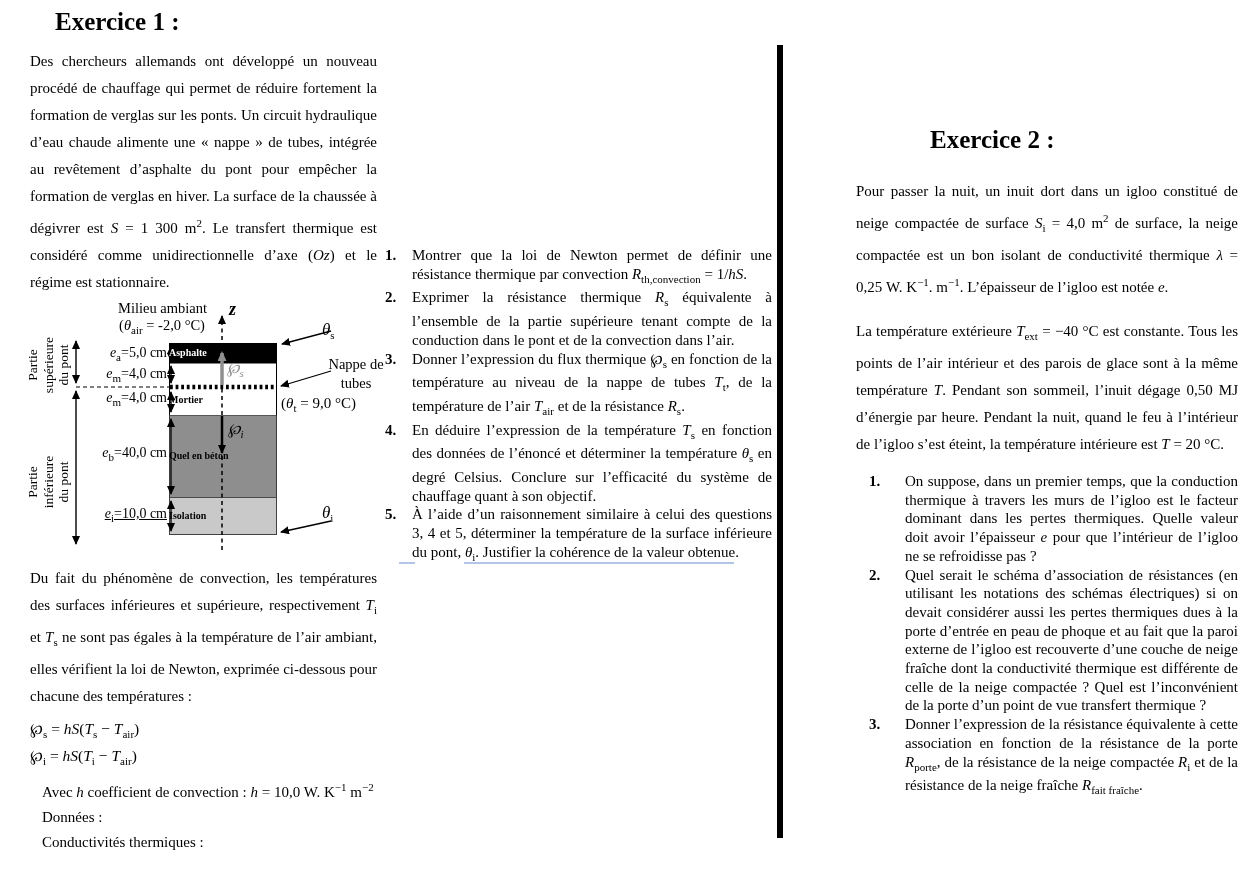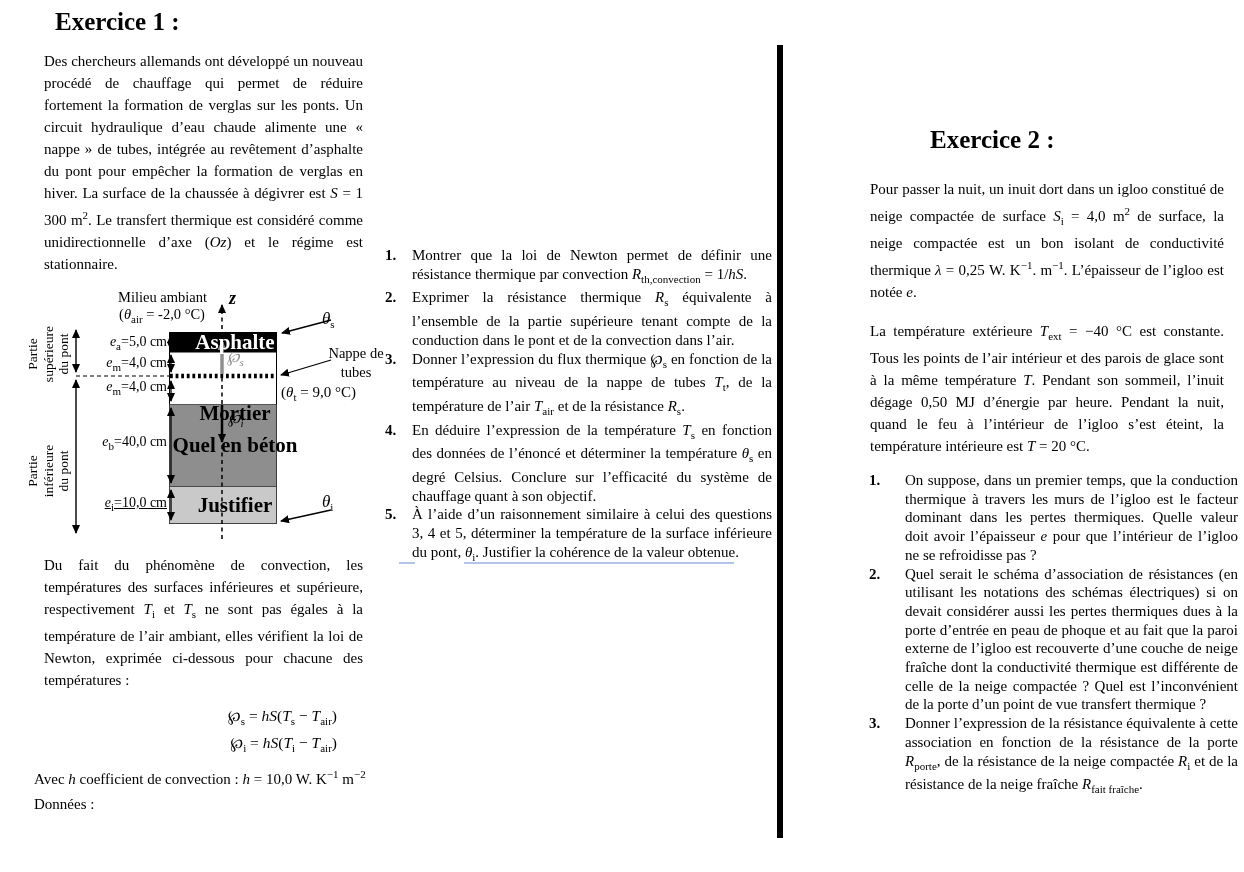"Des chercheurs allemands ont développé" p.body { line-height: 22px -> 27px; margin: 14px -> 0 }
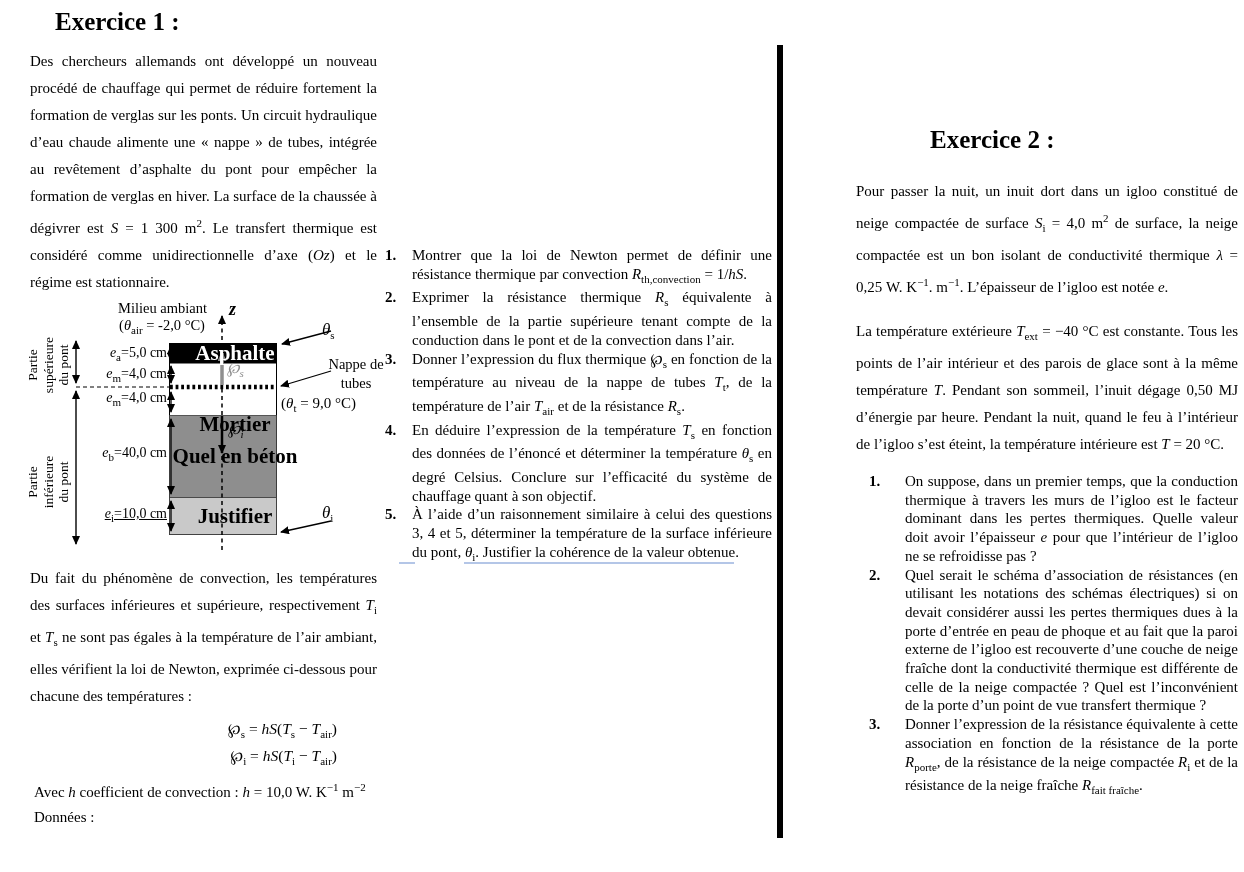"Asphalte" .layerlbl { font-size: 21px -> 10px; text-align: center -> left }
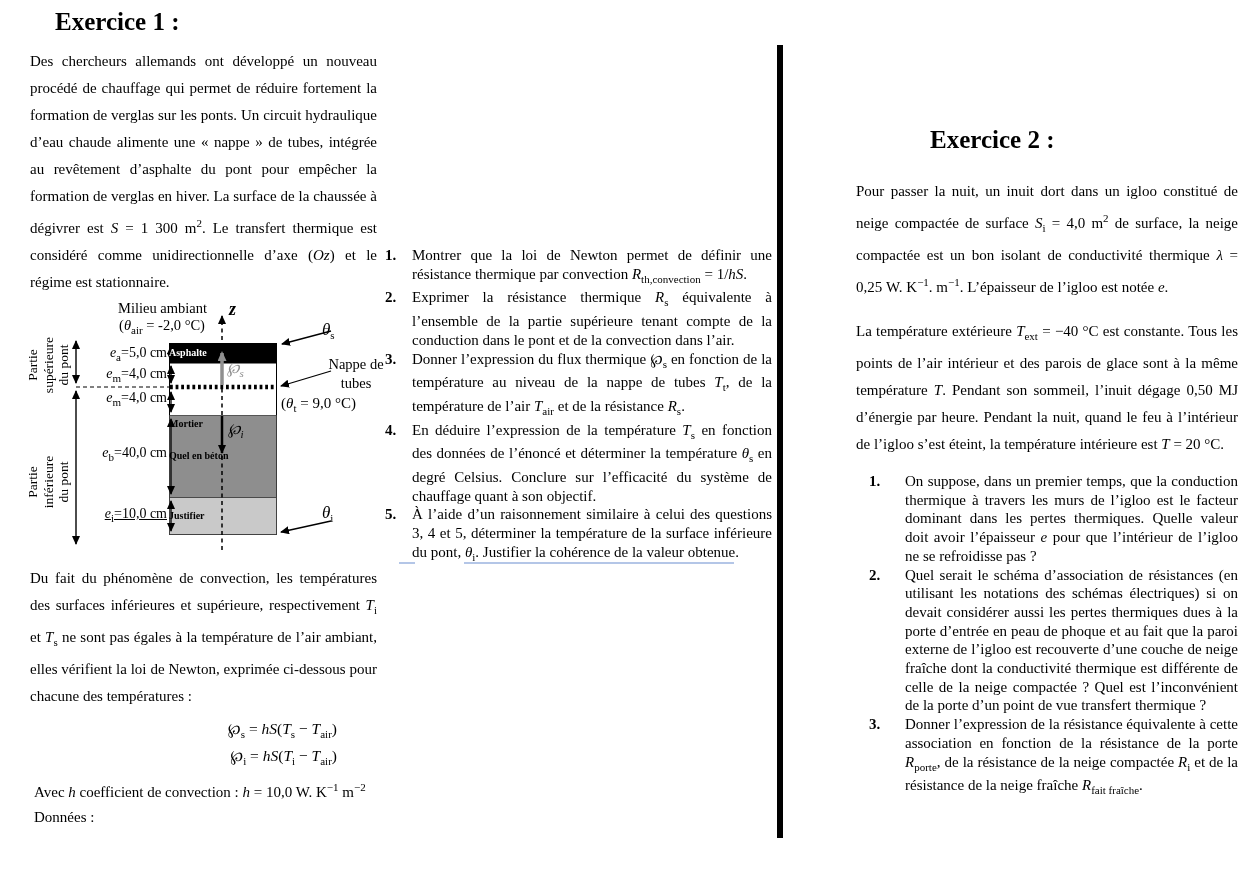"Mortier" div.layerlbl { margin-top: 24px -> none }
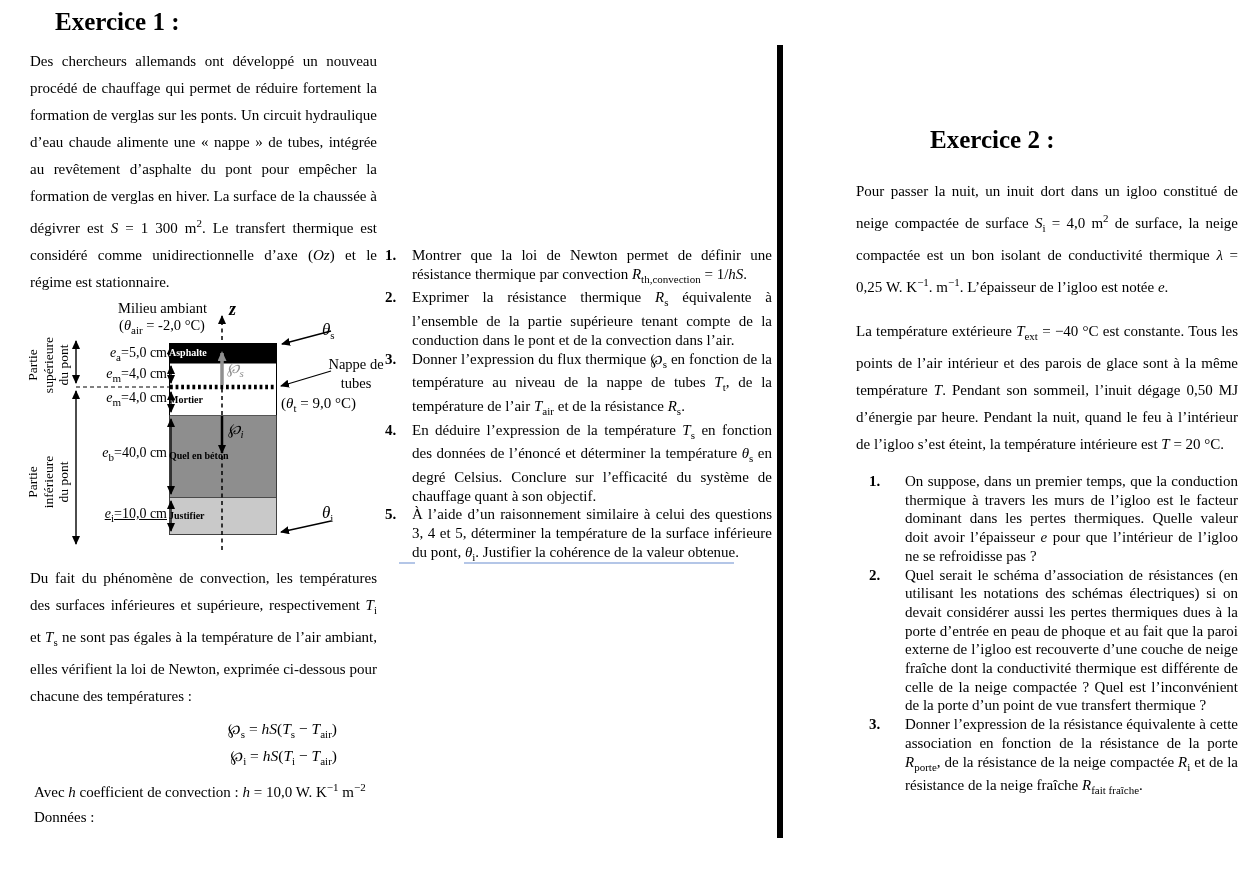"Justifier" div.layerlbl { text: Justifier -> Isolation }
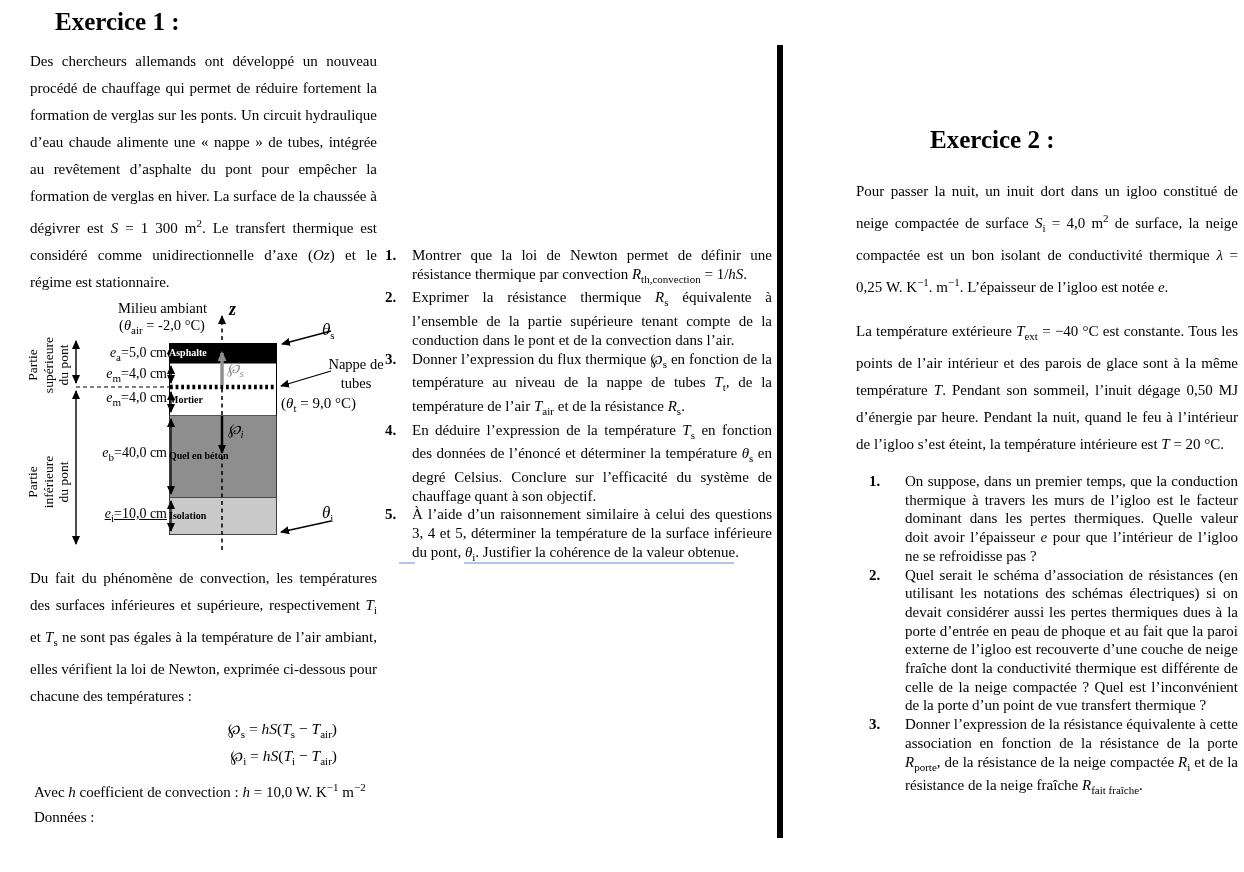"℘s = hS(Ts − Tair)" .formulas { text-align: right -> left }
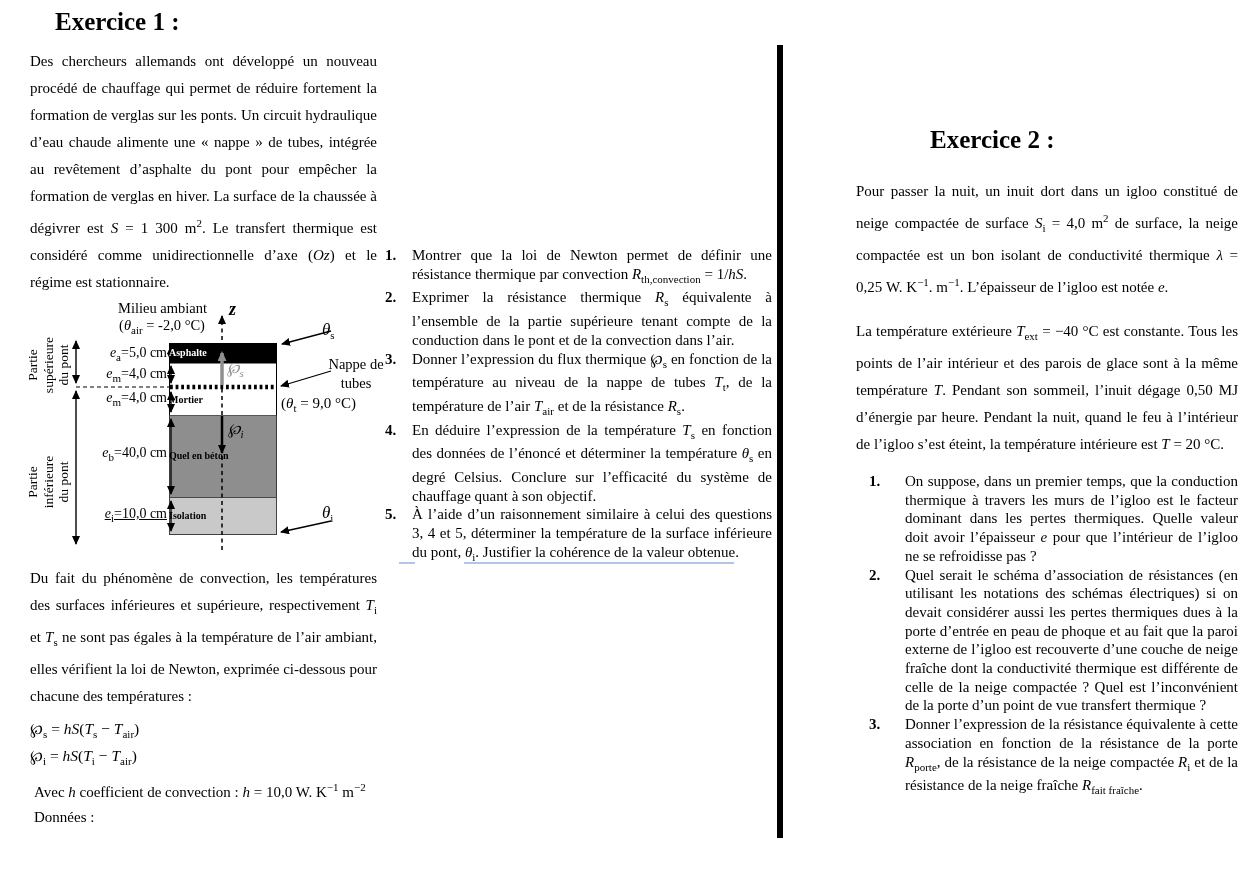"Avec h coefficient de convection" .dataline { margin: 0 0 6px 4px -> 0 0 6px 12px }
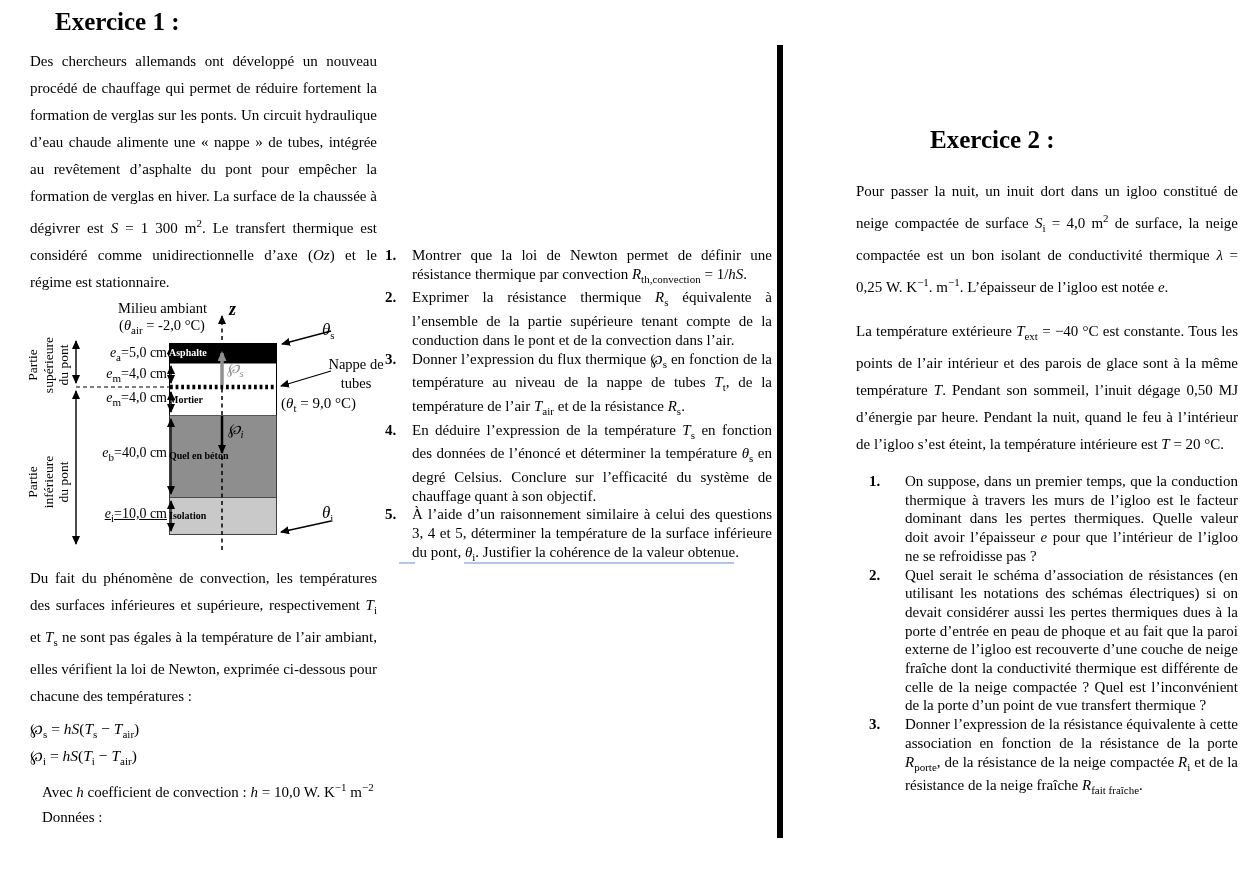"Conductivités thermiques :" p.dataline { html: none -> <p>Conductivités thermiques :</p> }
